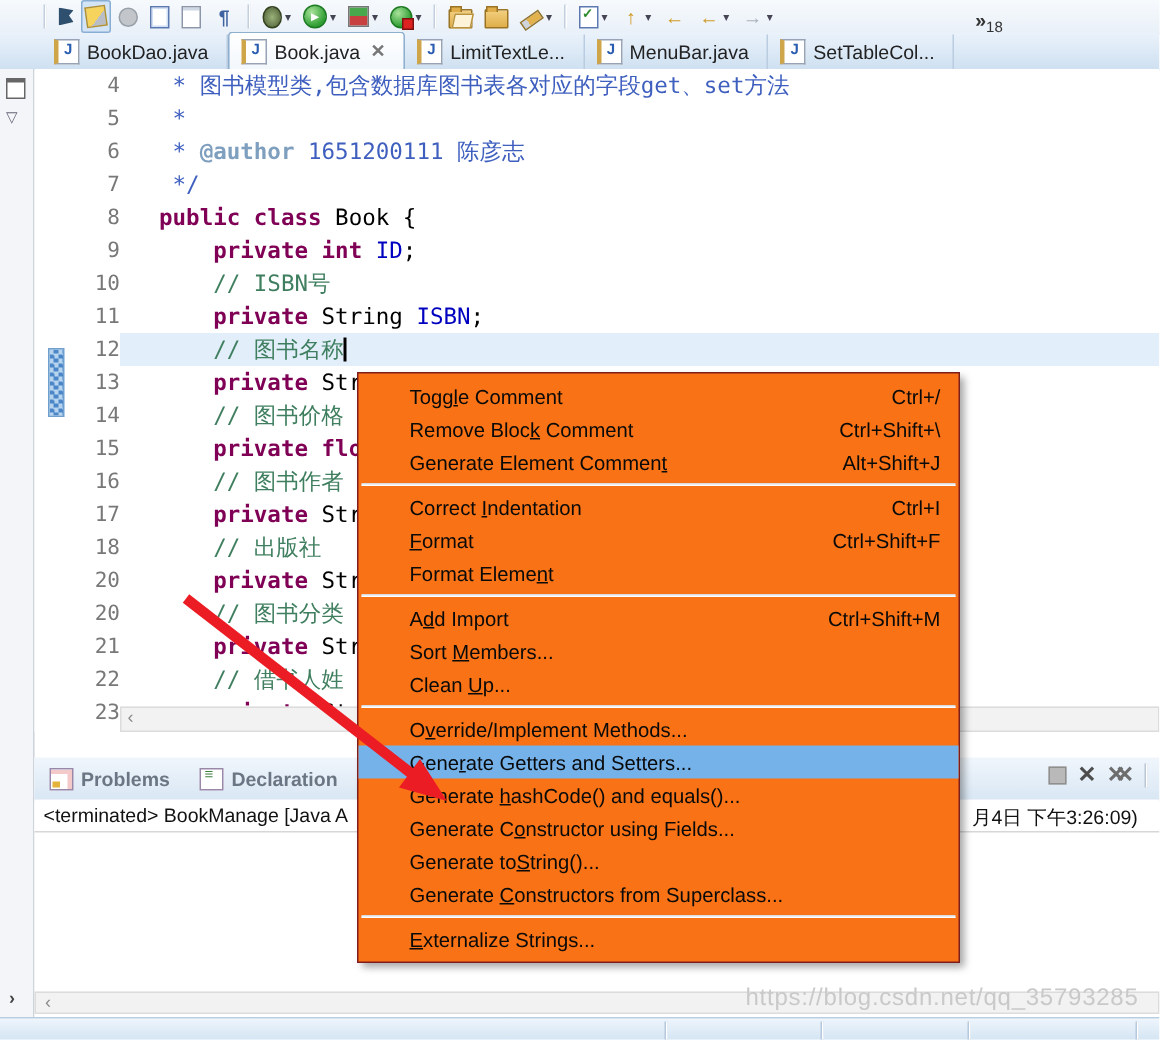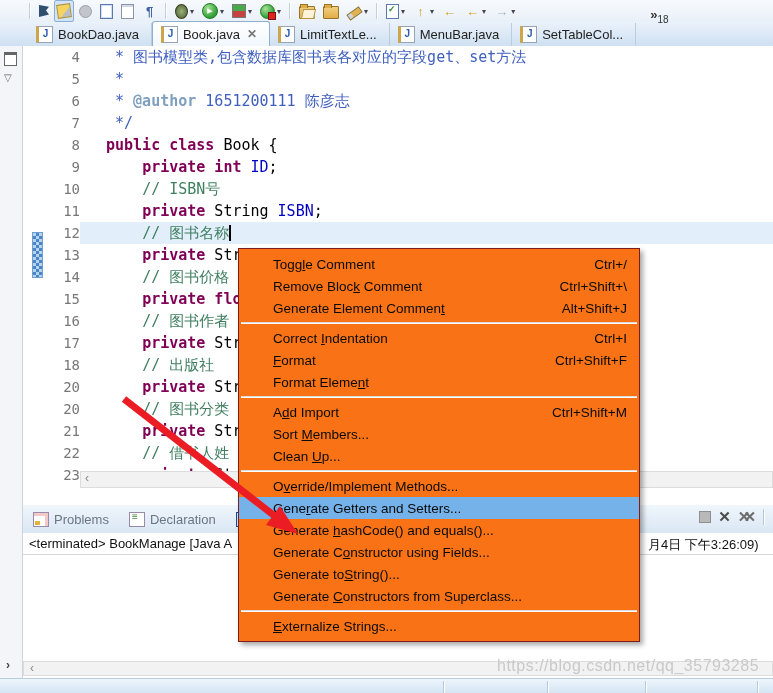"Problems" .ctab { font-weight: none -> bold }
